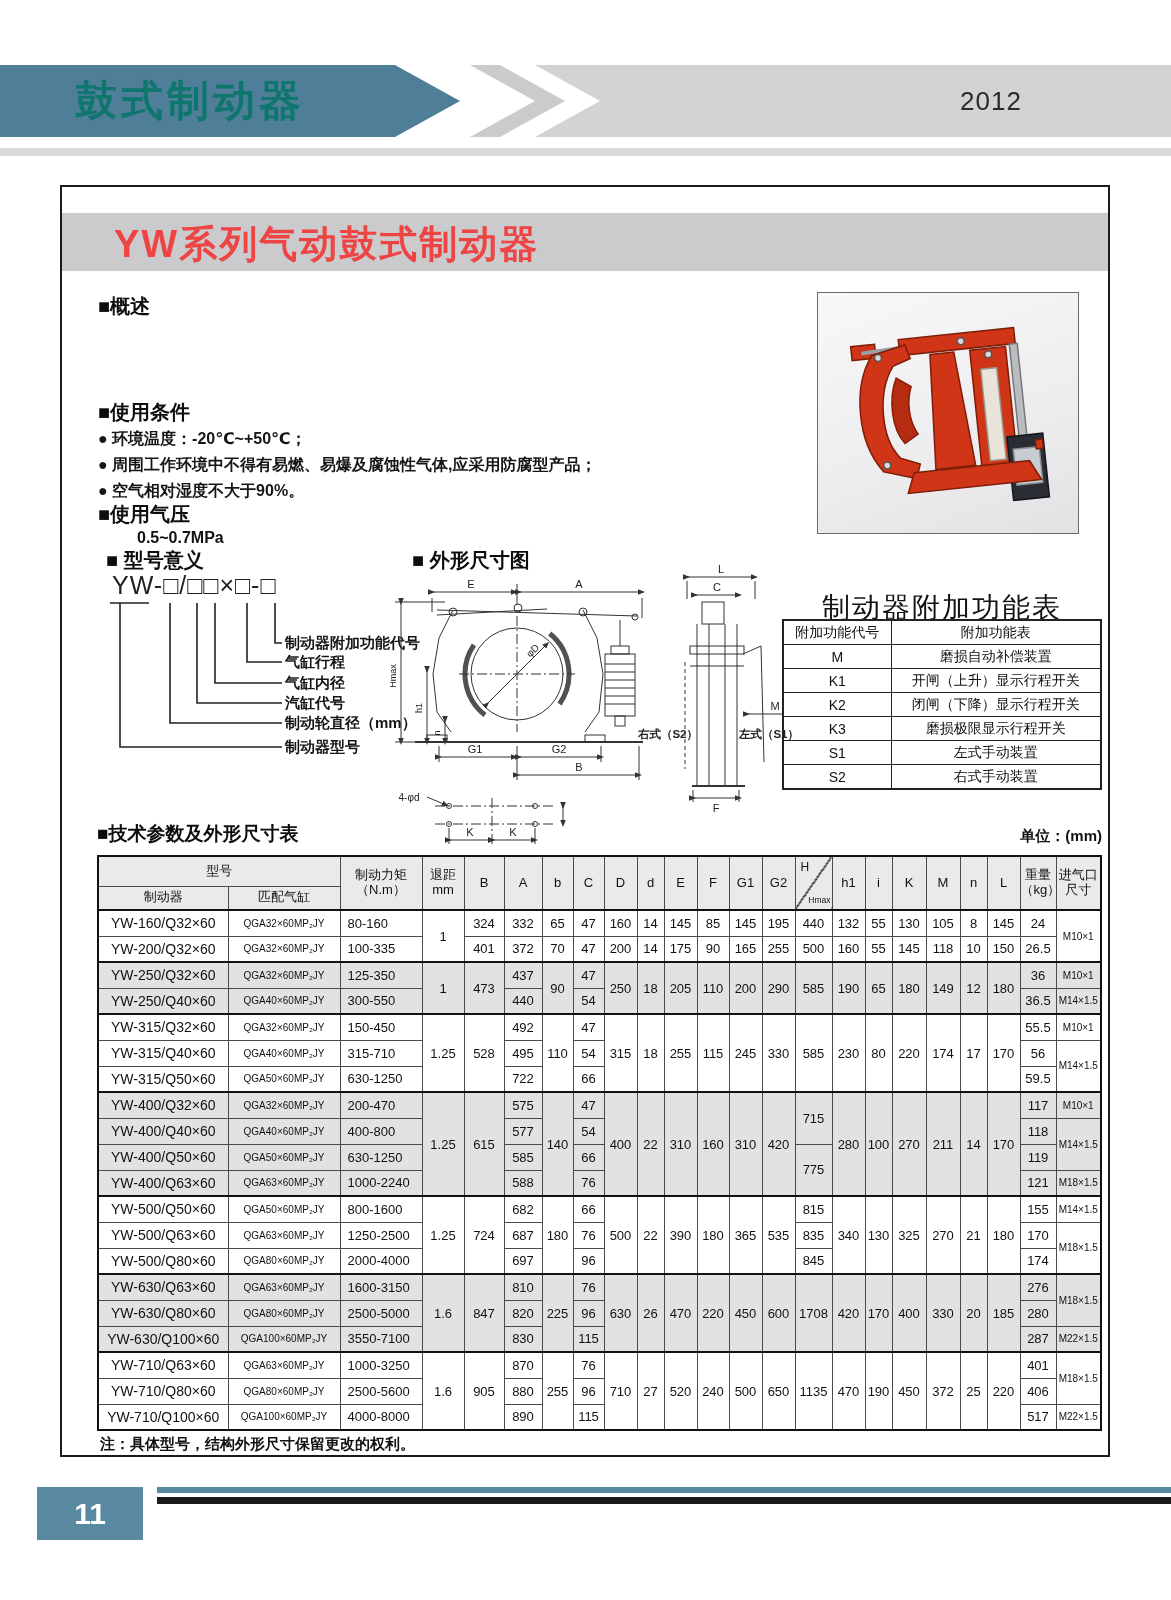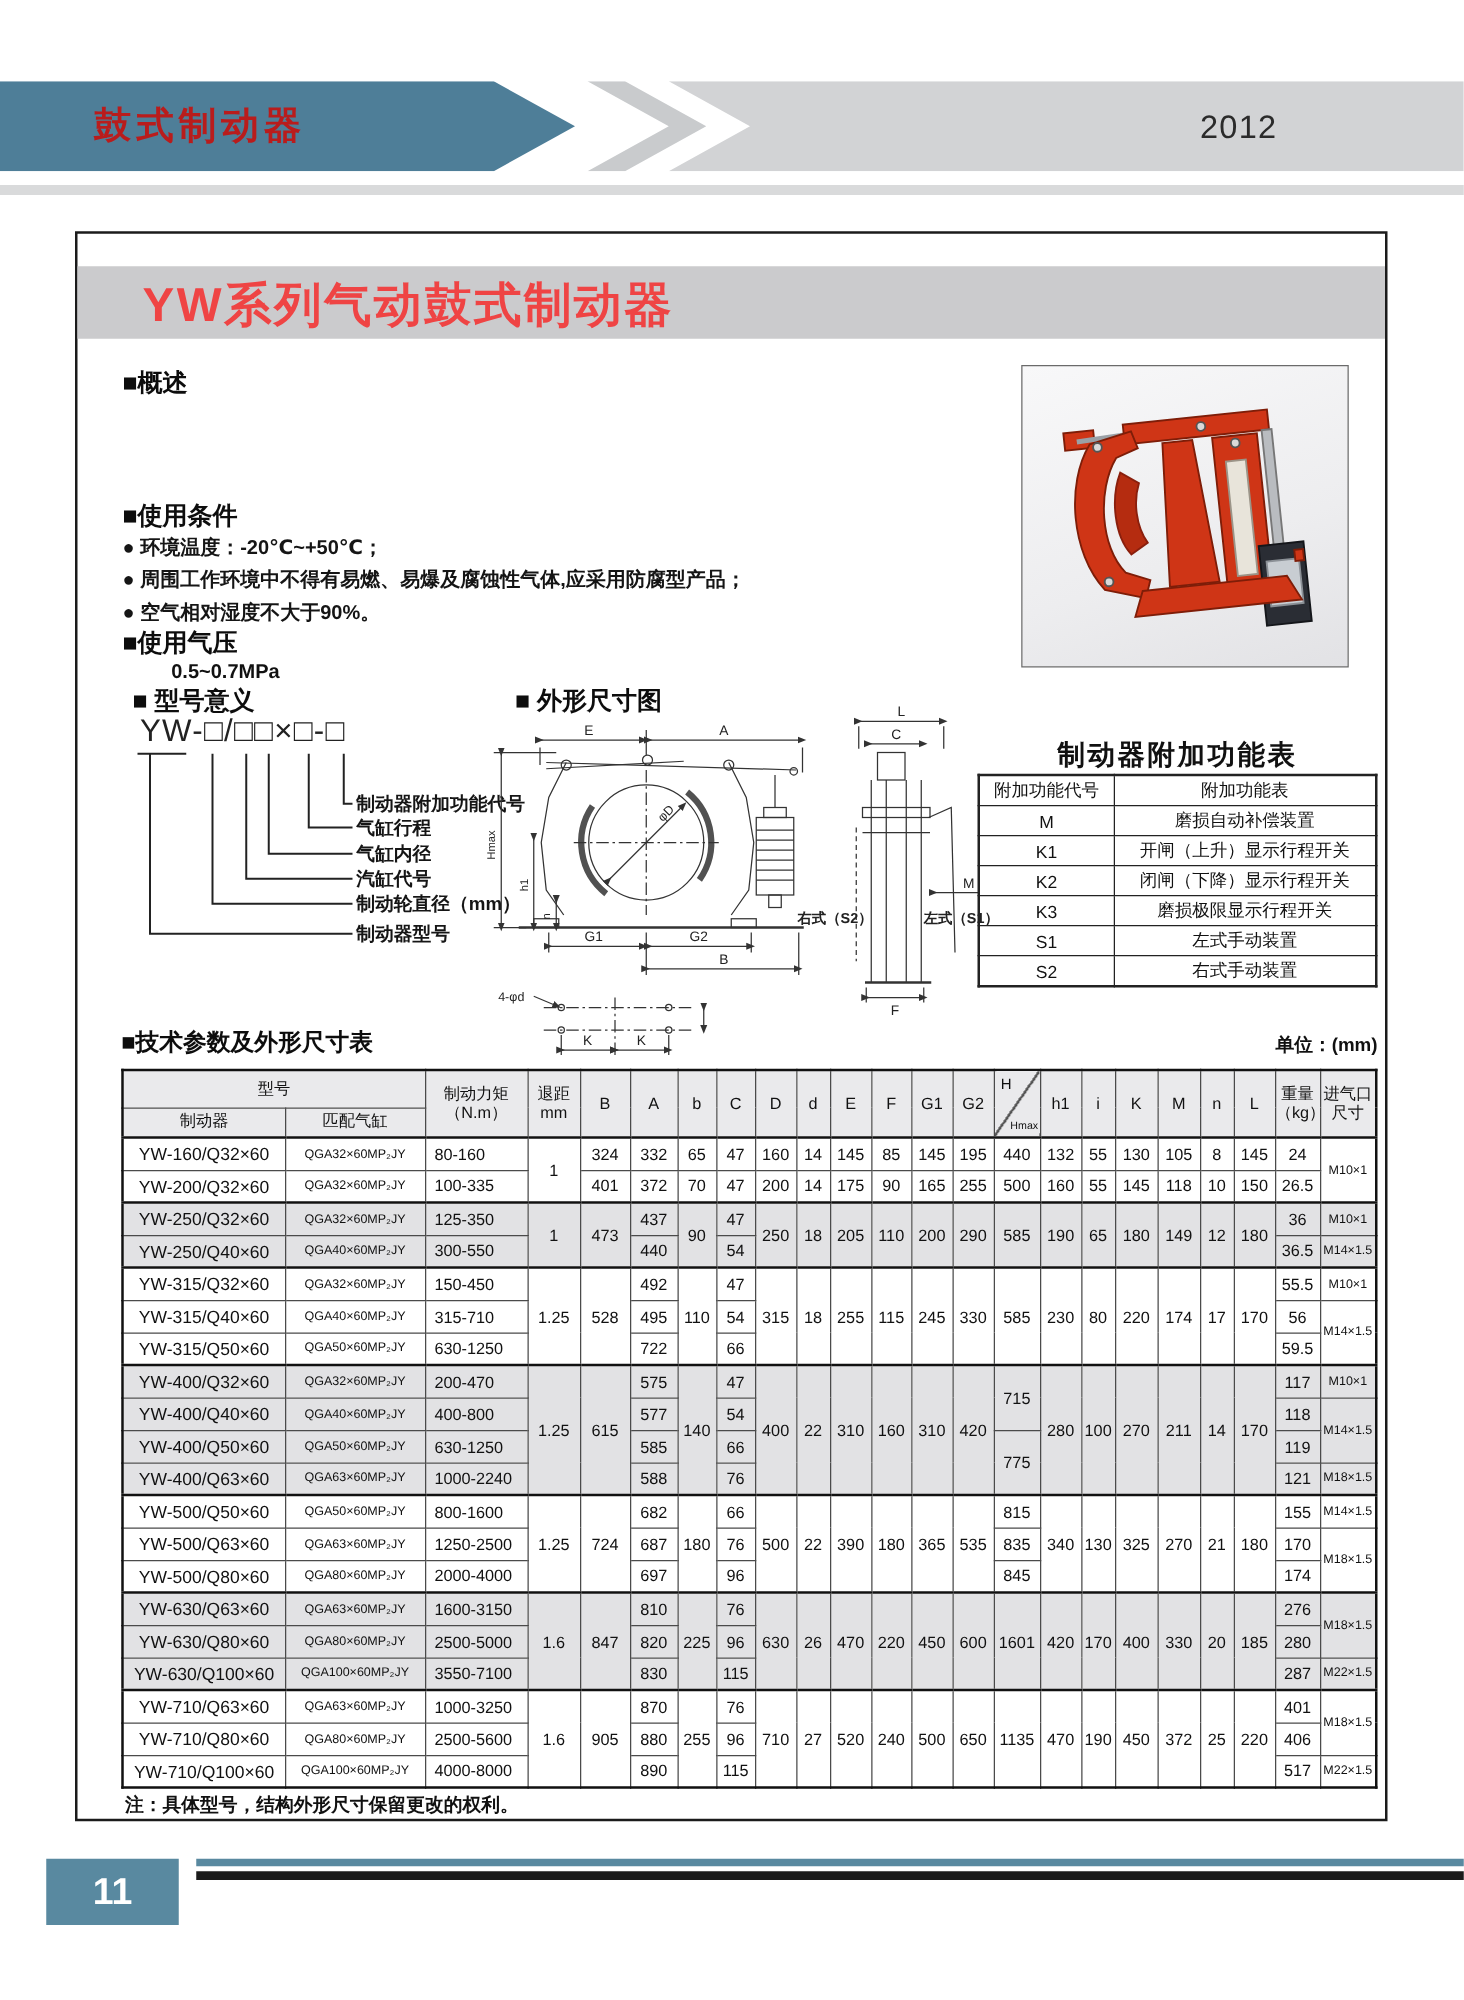"鼓式制动器" .banner-title { color: #b91c1c -> #0f766e; font-size: 30px -> 42px }
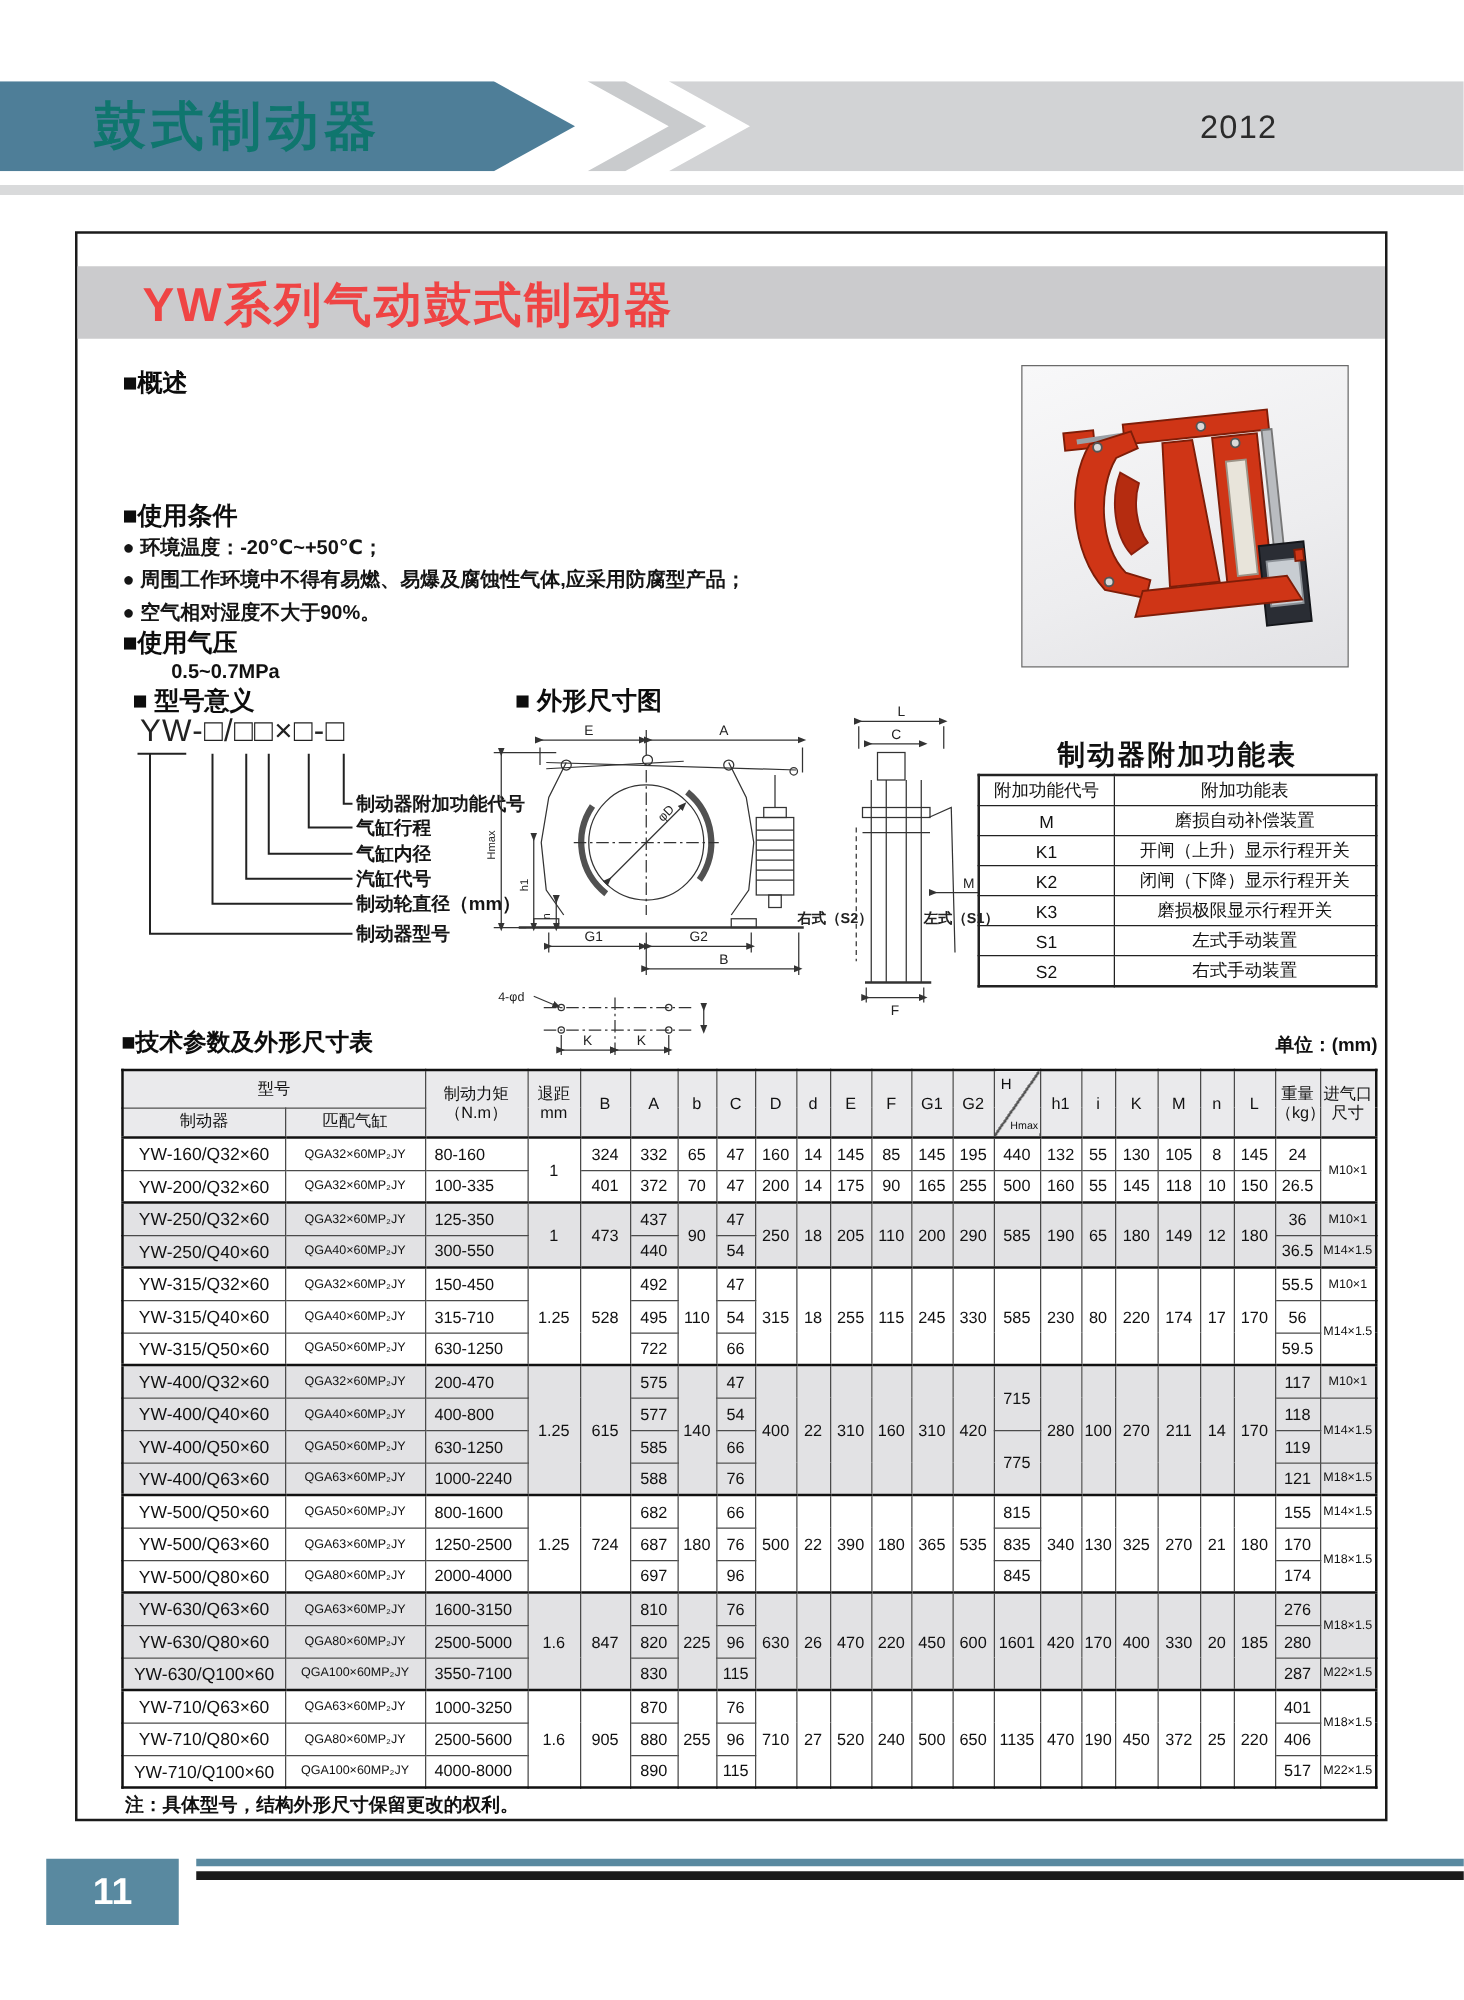"制动器附加功能表" .func-title { font-size: 22px -> 28px; font-weight: 700 -> 400 }
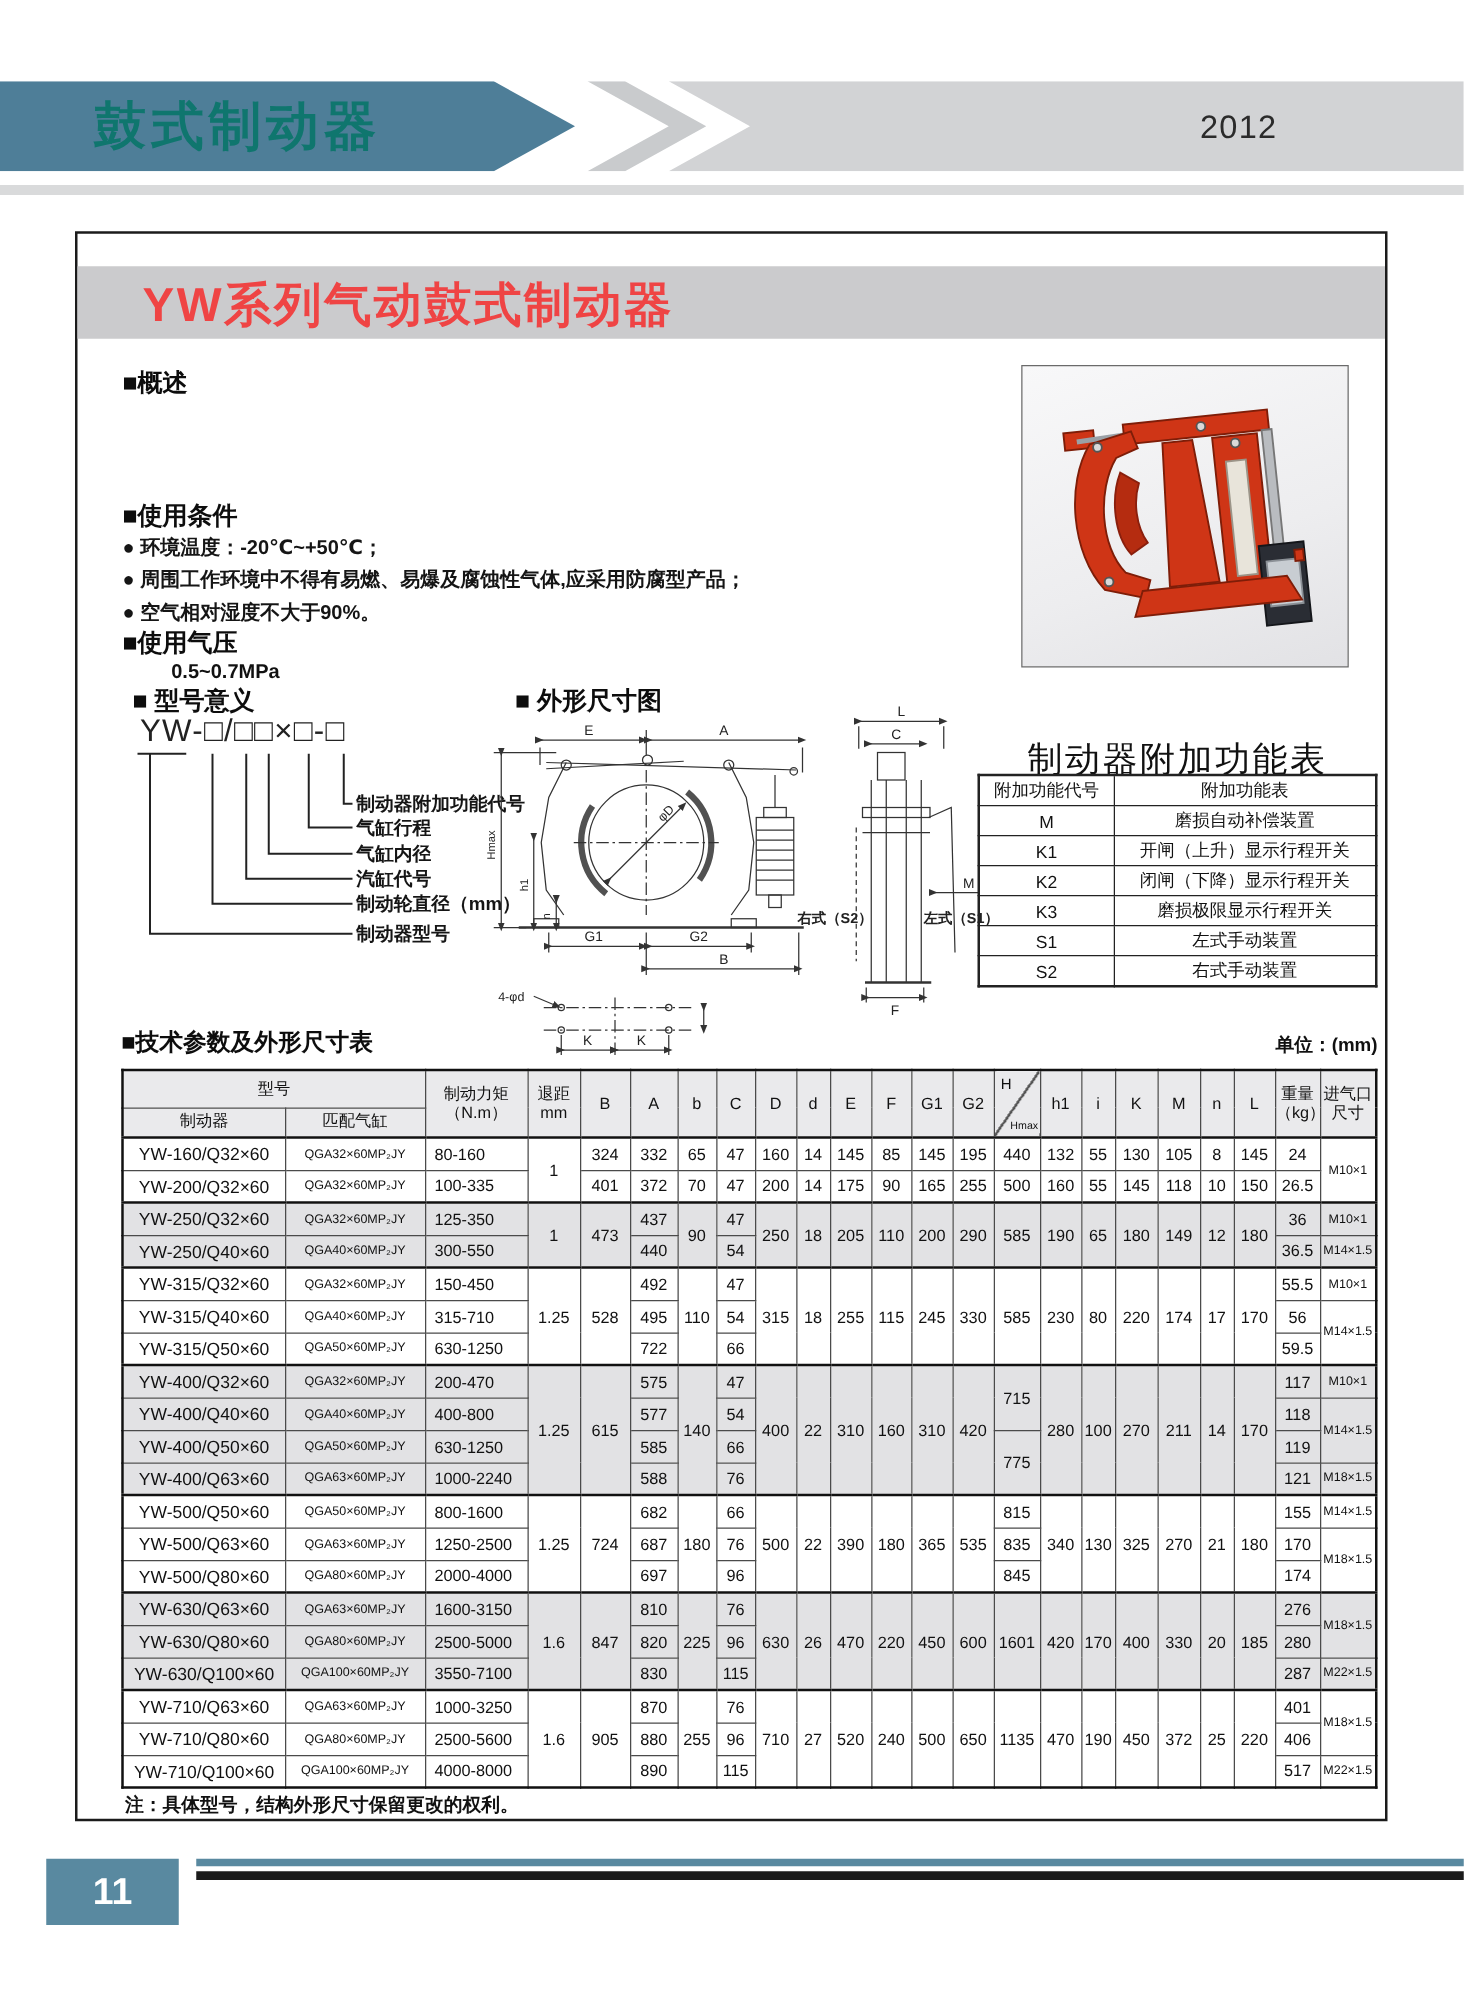"1601" td { text: 1601 -> 1708 }
